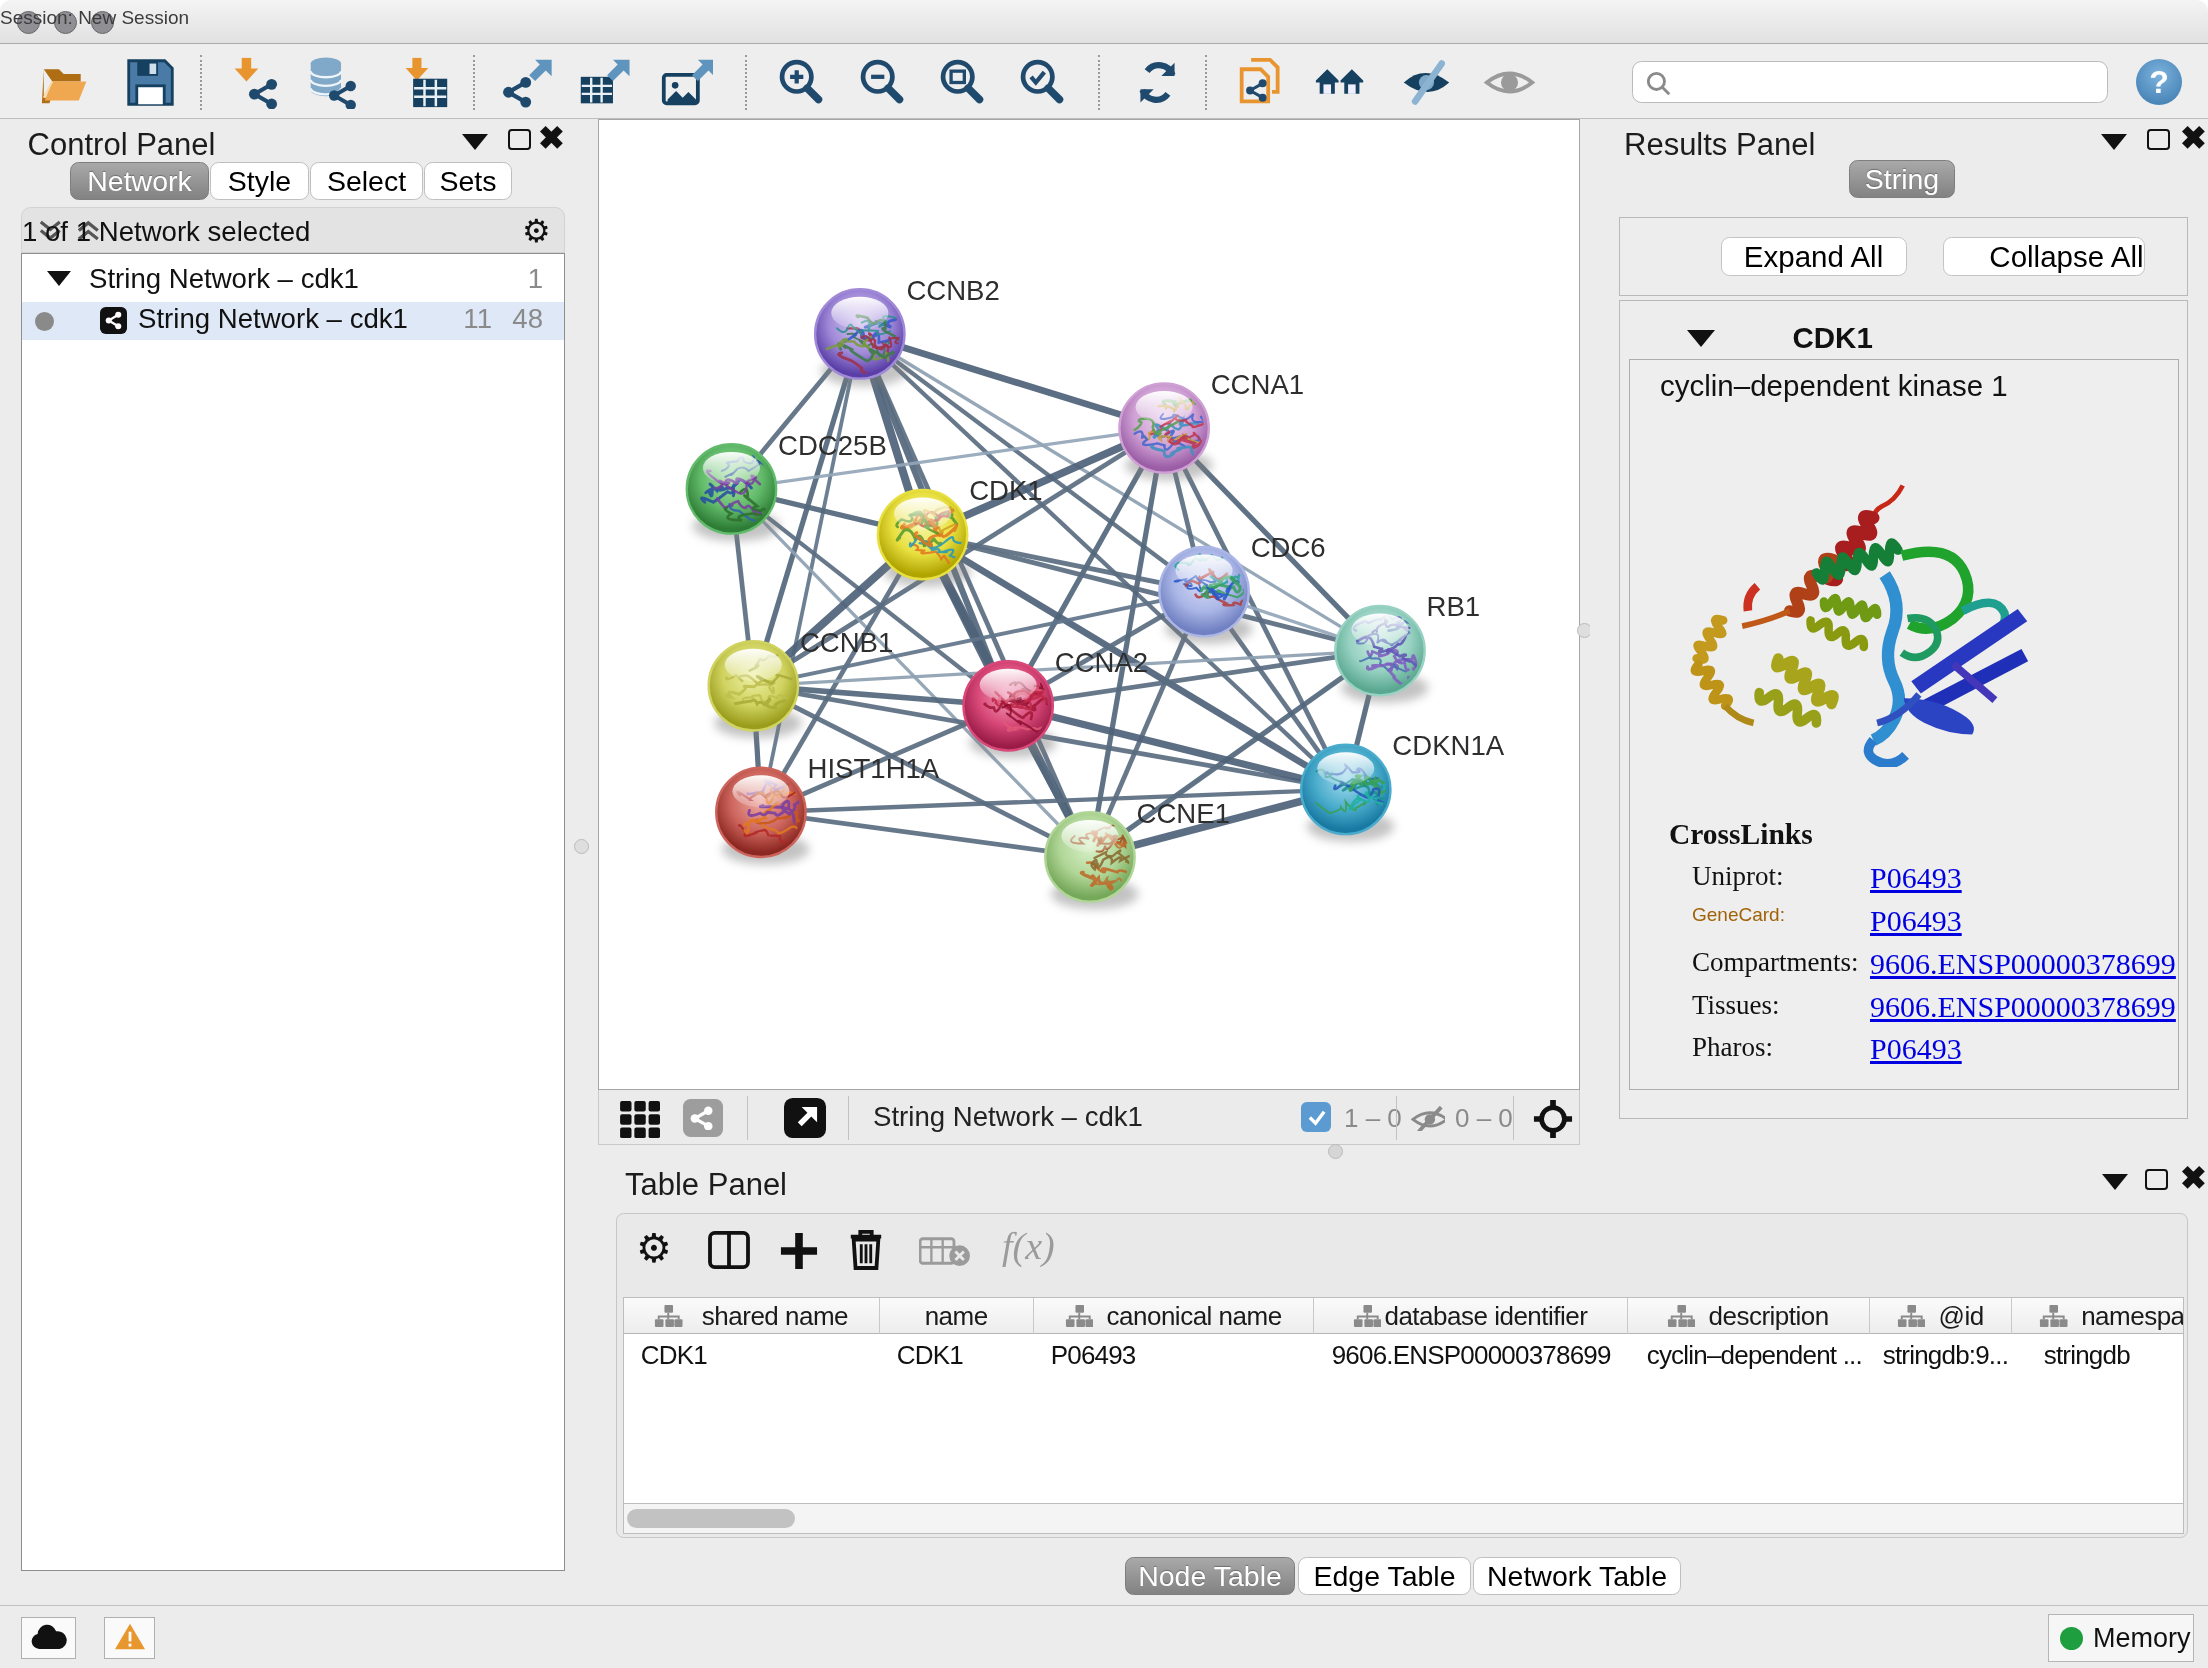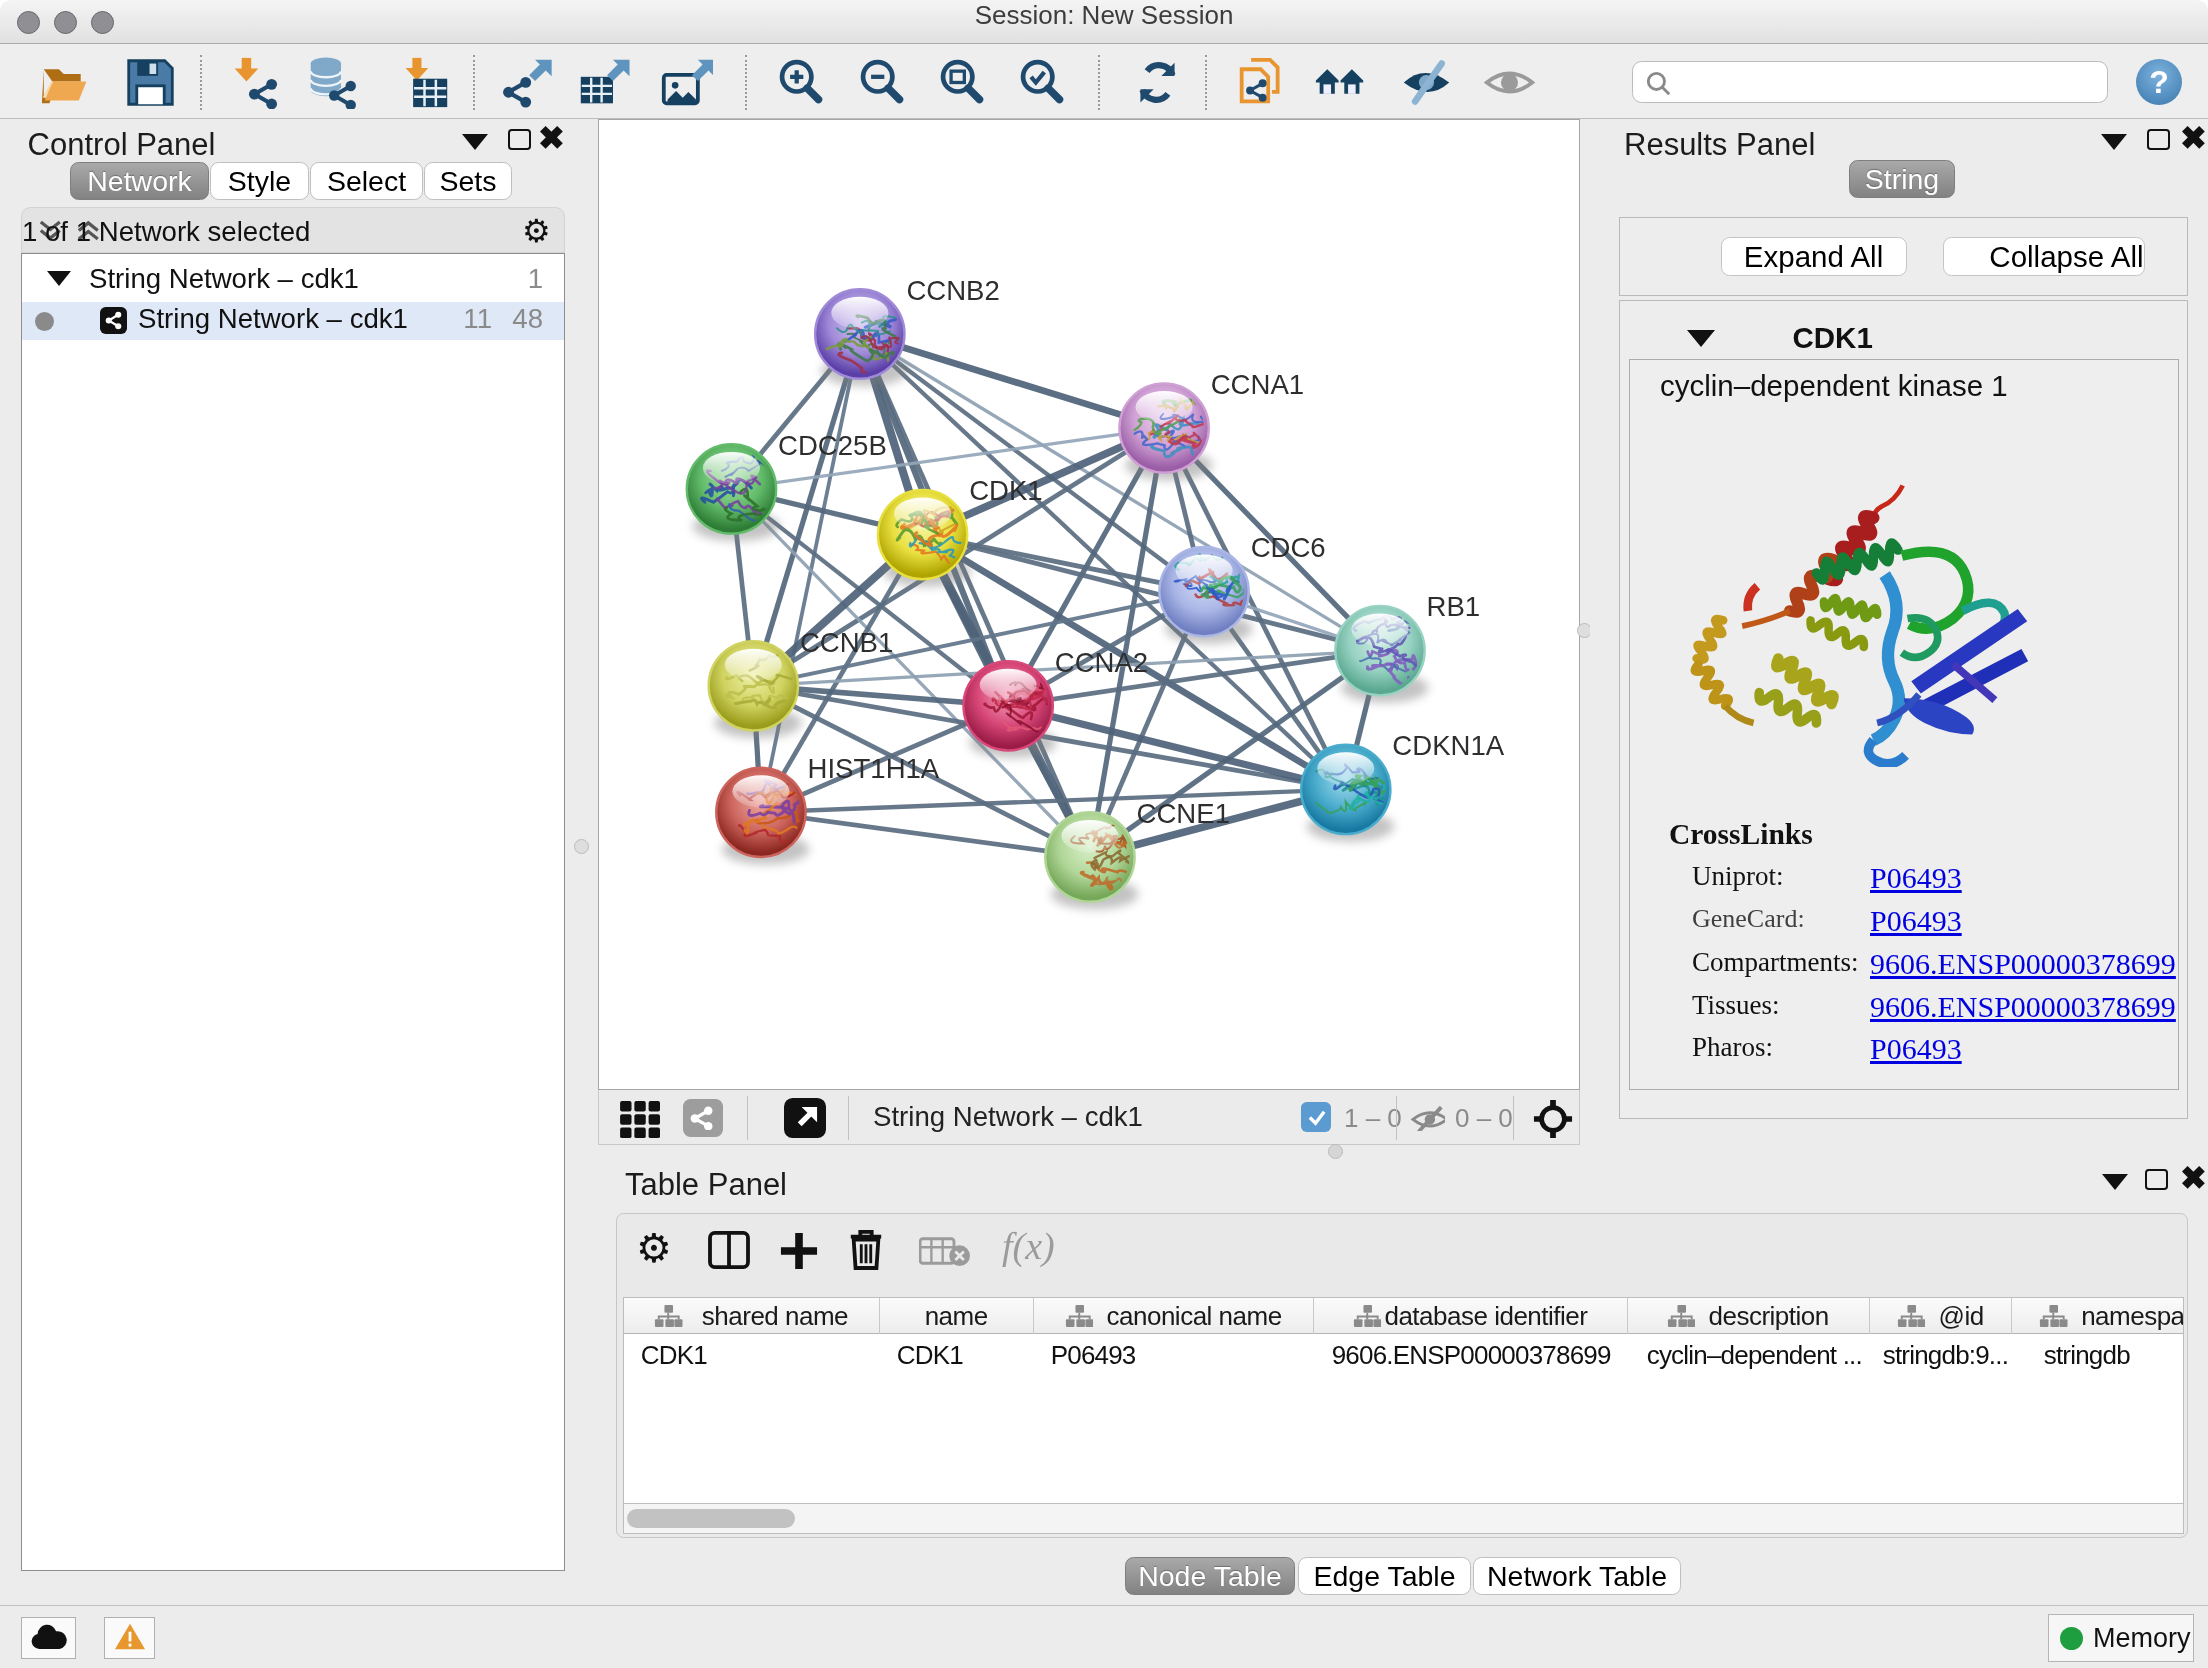"Session: New Session" #title { font-size: 26px -> 19px; text-align: center -> left; top: 0 -> 7px }
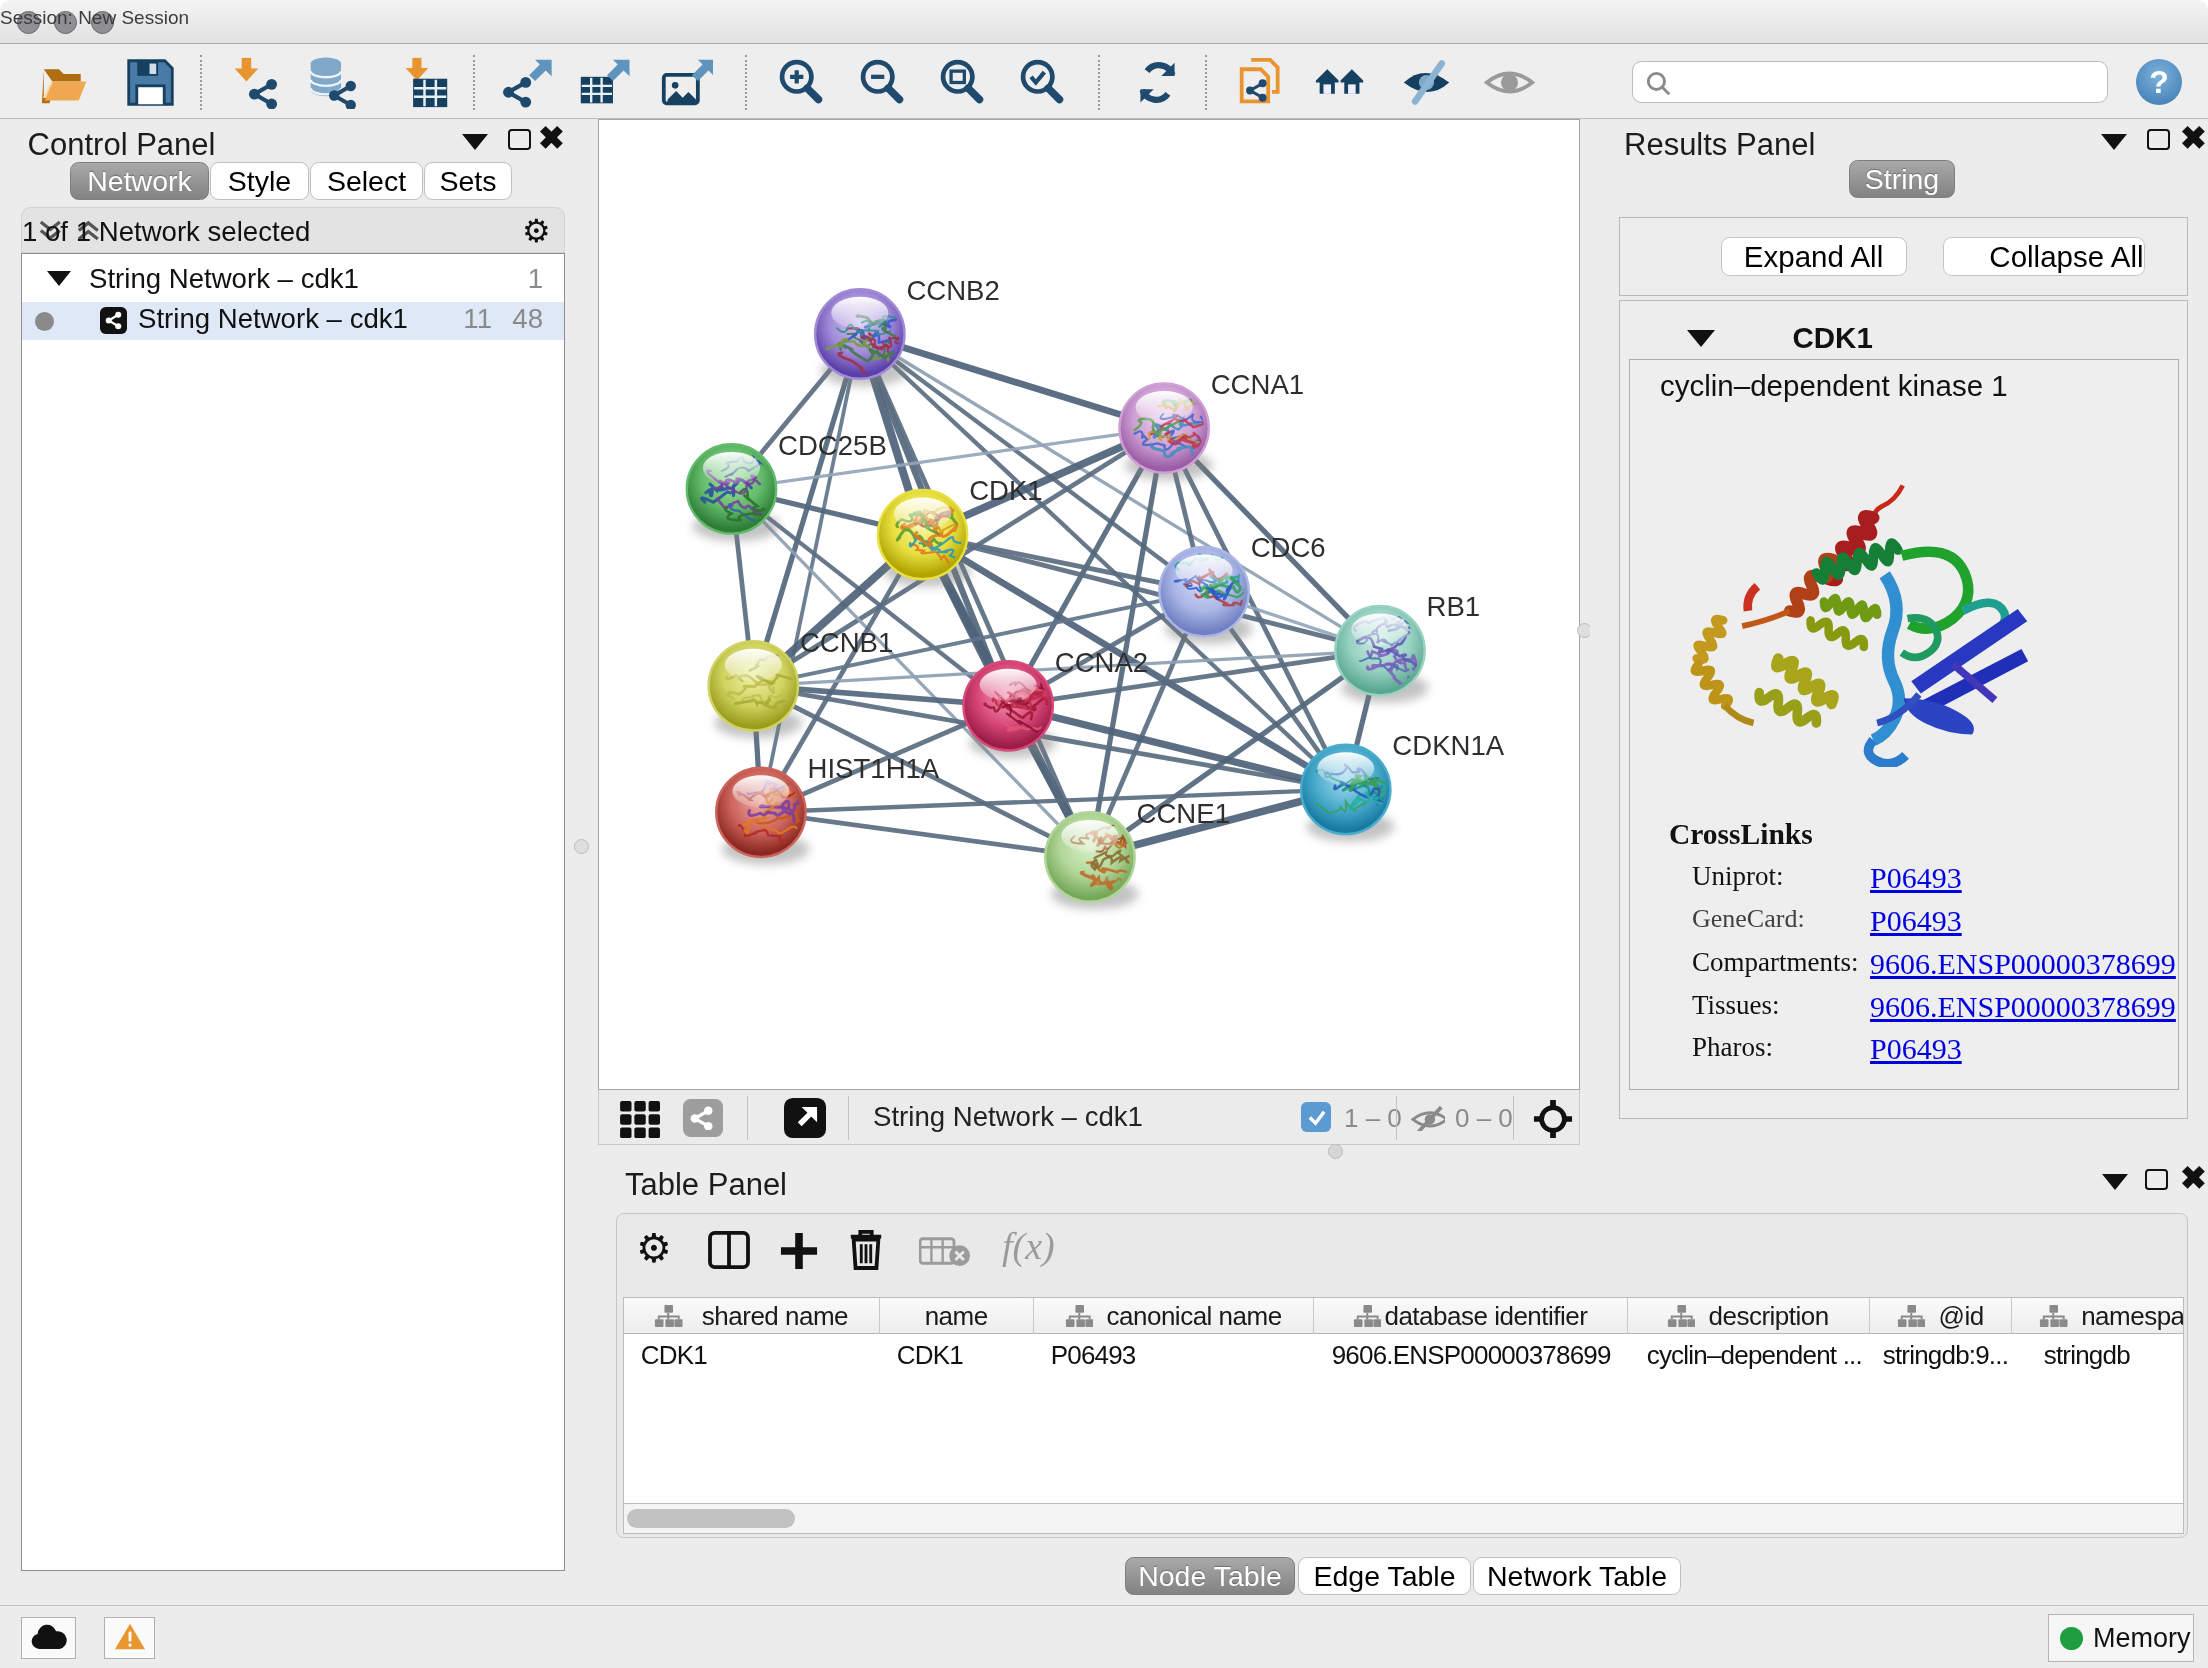"GeneCard:" div.abs { color: #404040 -> #a16207; font-family: Liberation Serif, serif -> Liberation Sans, sans-serif; font-size: 26px -> 19px }
